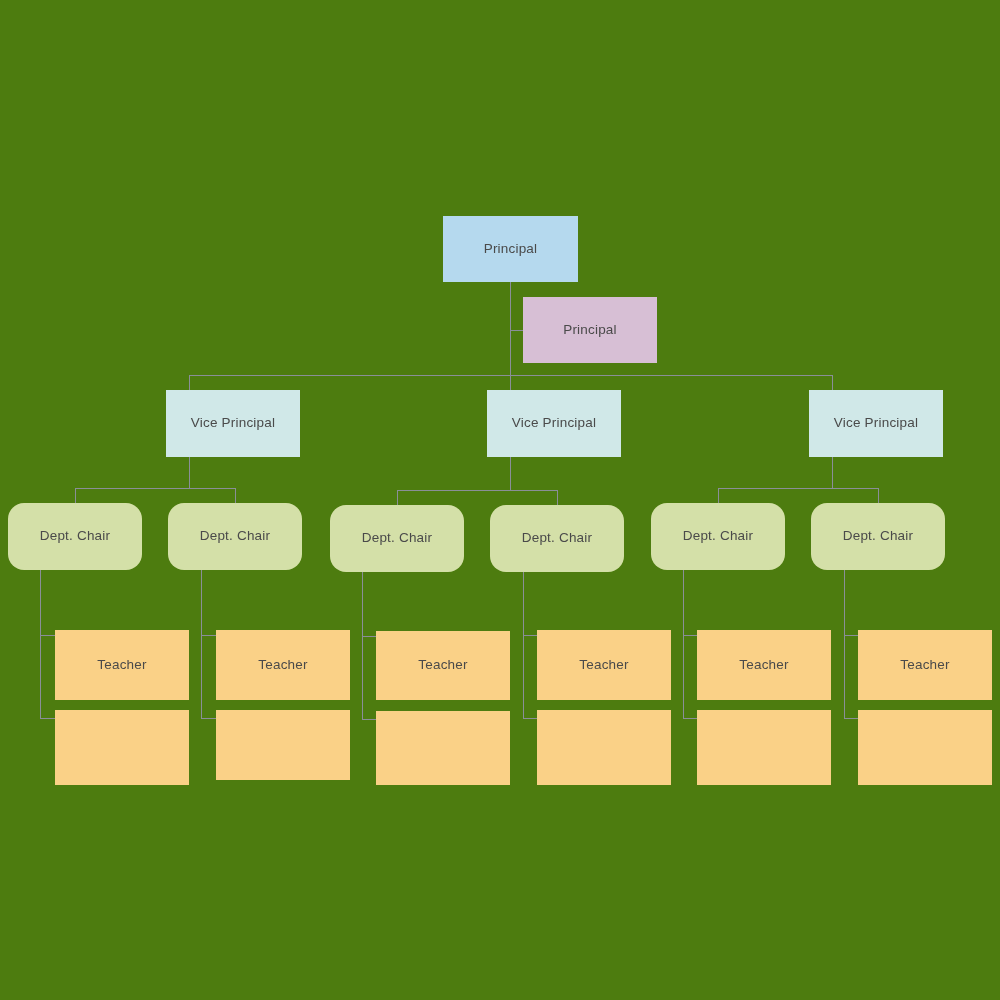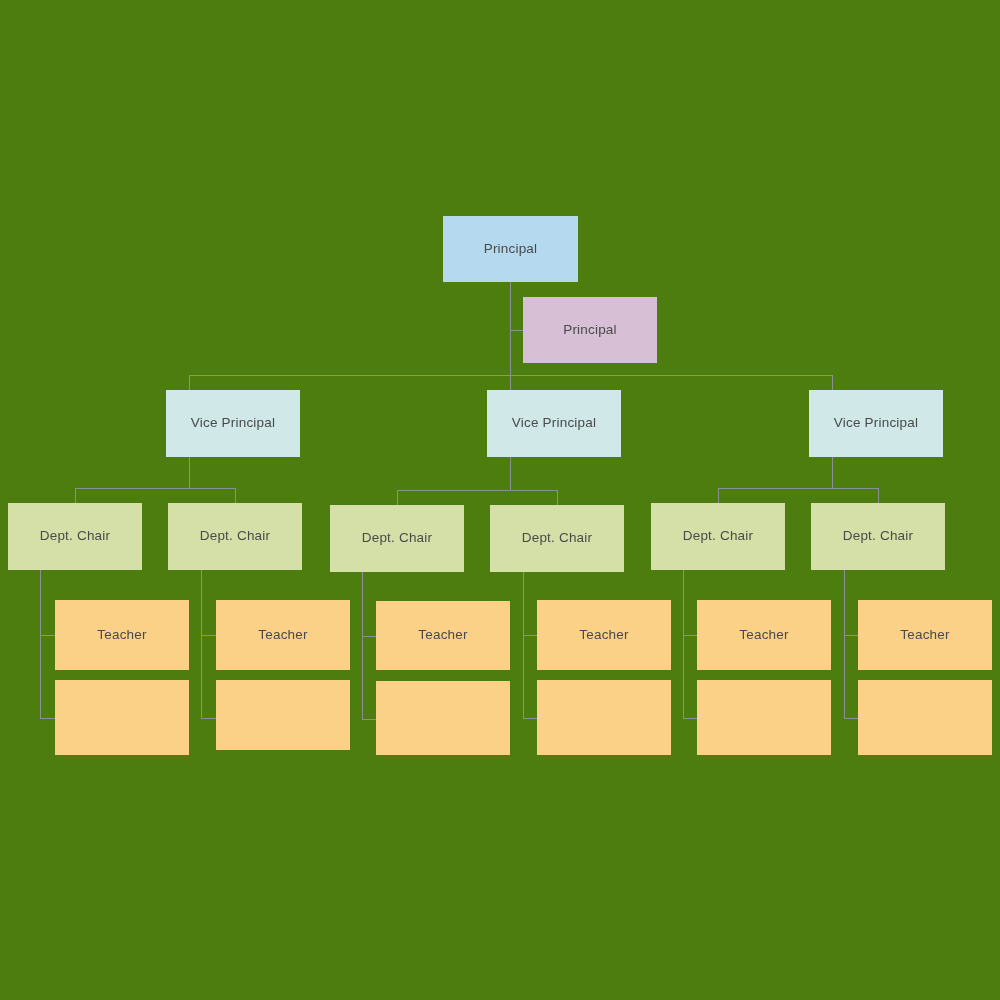"Dept. Chair" .n-chair { border-radius: none -> 16px }
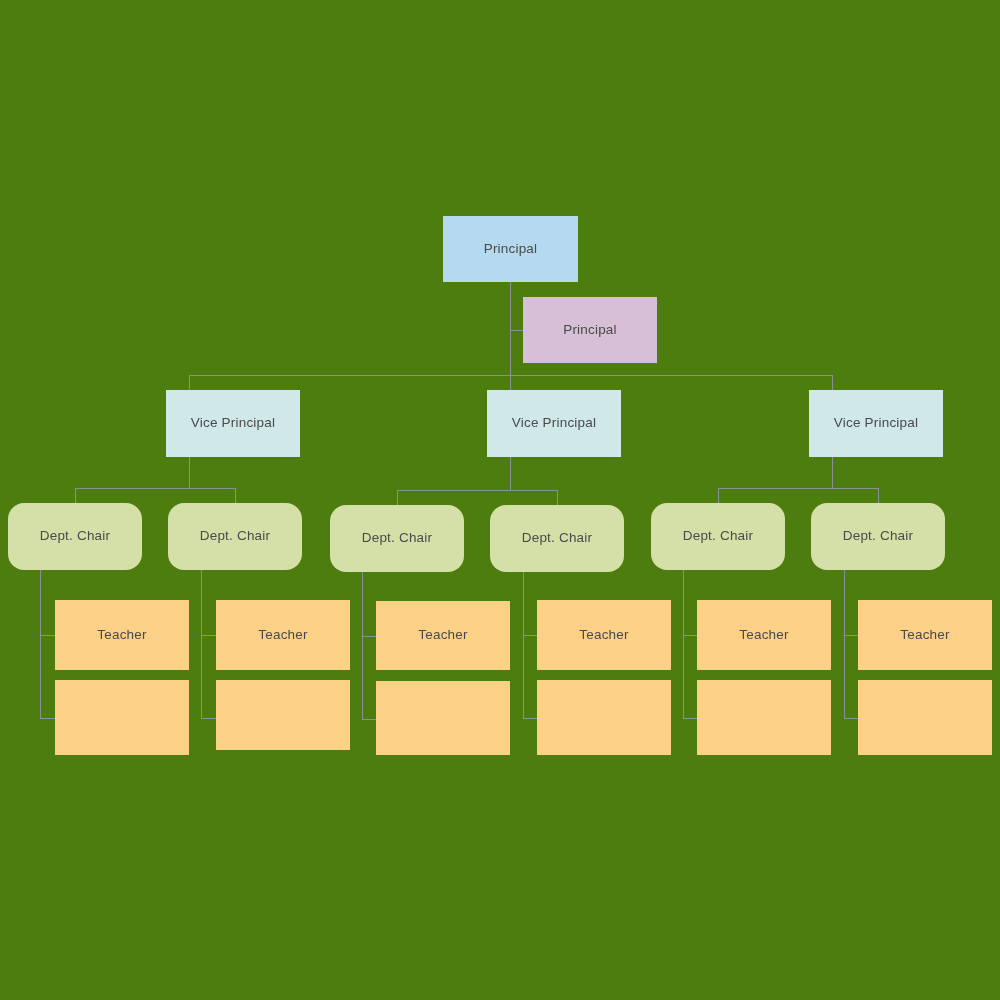"Teacher" .n-teacher { margin-top: none -> 30px }
